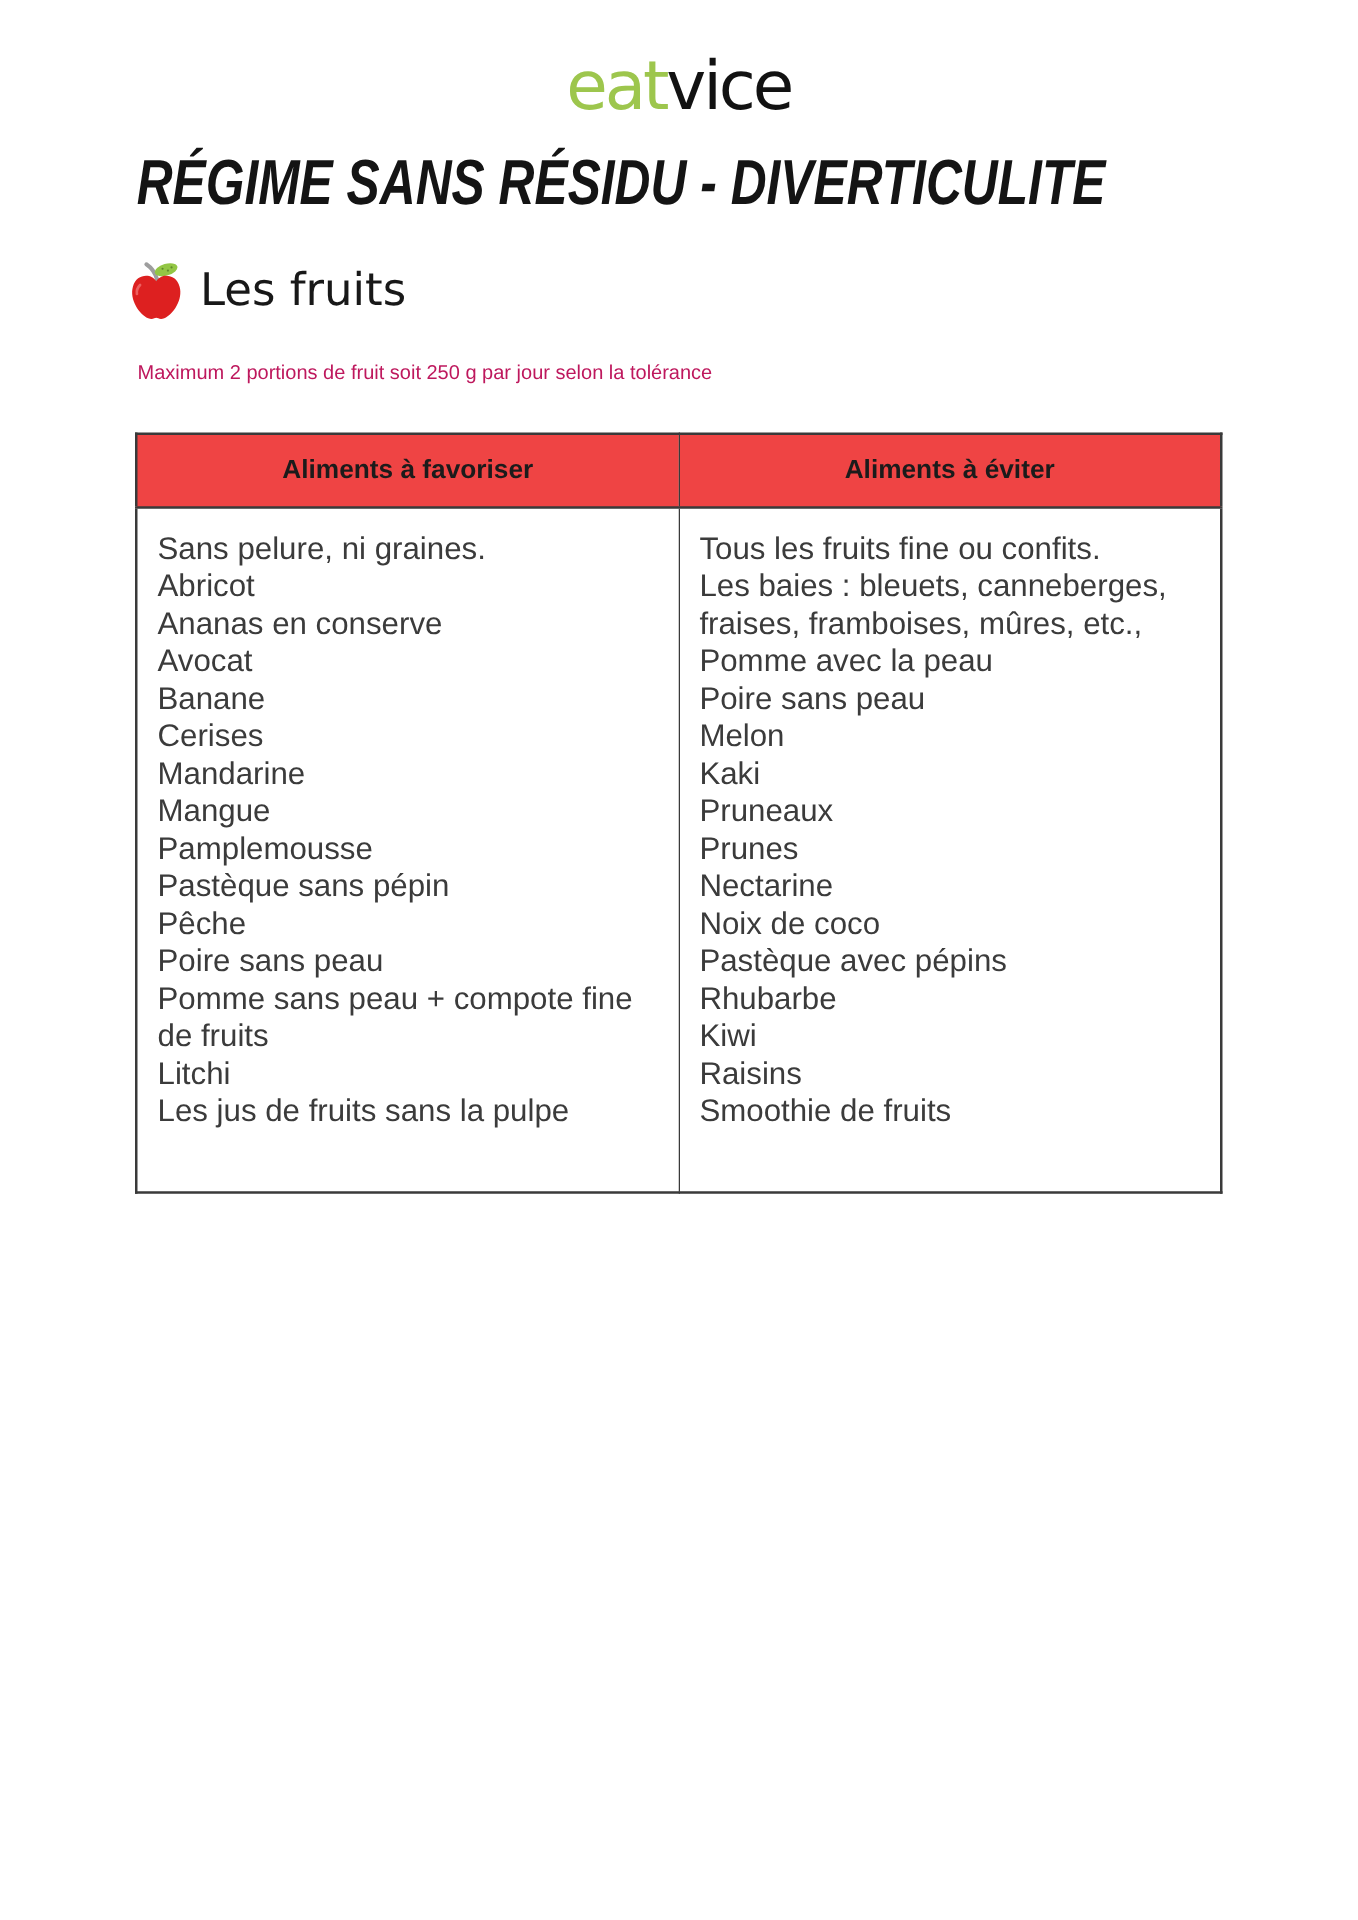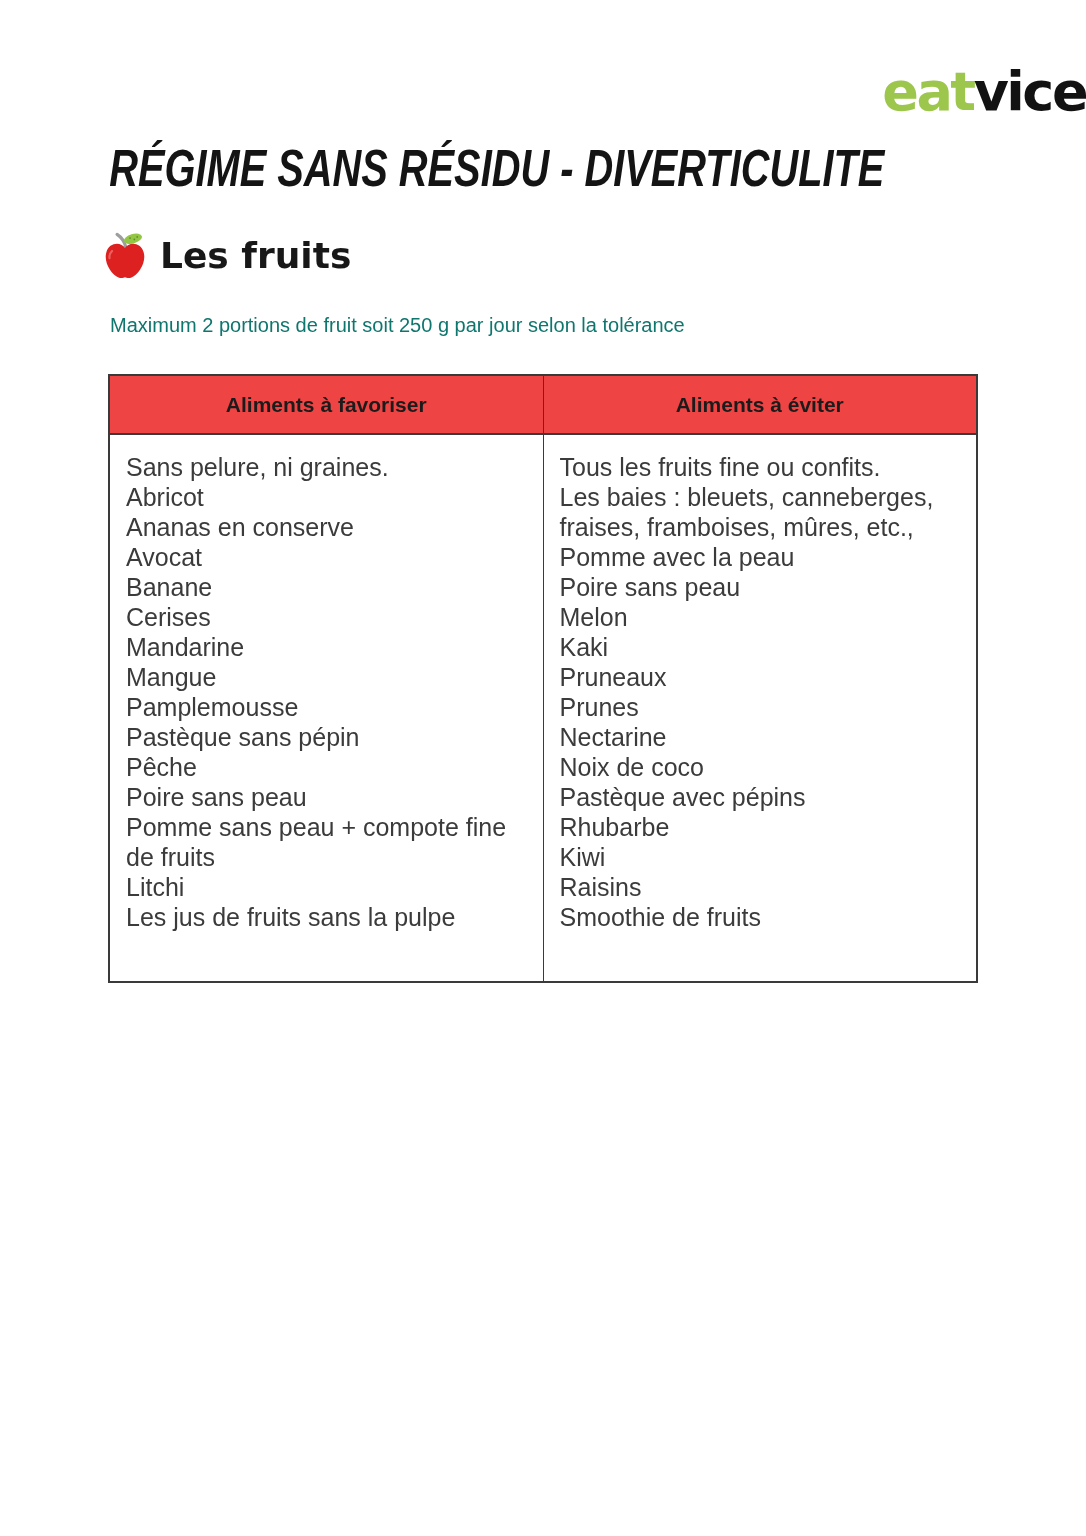"eatvice" .logo-row { font-weight: 700 -> 400; padding-top: 65px -> 42px; text-align: right -> center }
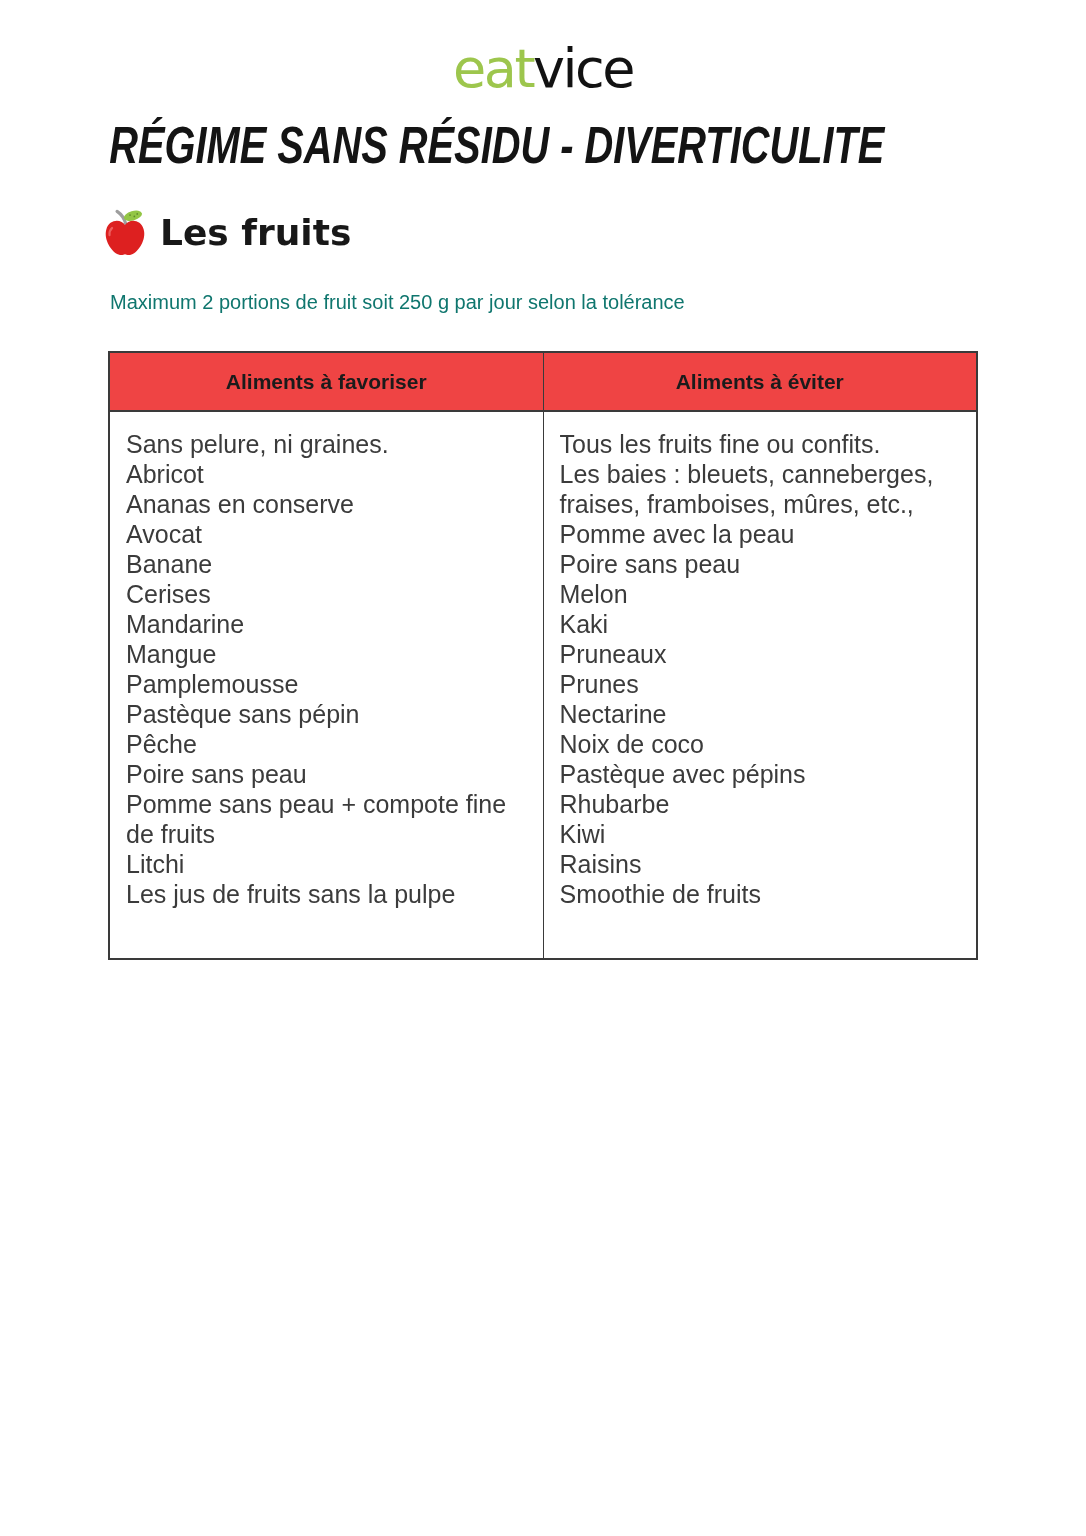"Les fruits" .section-heading h2 { font-weight: 700 -> 400 }
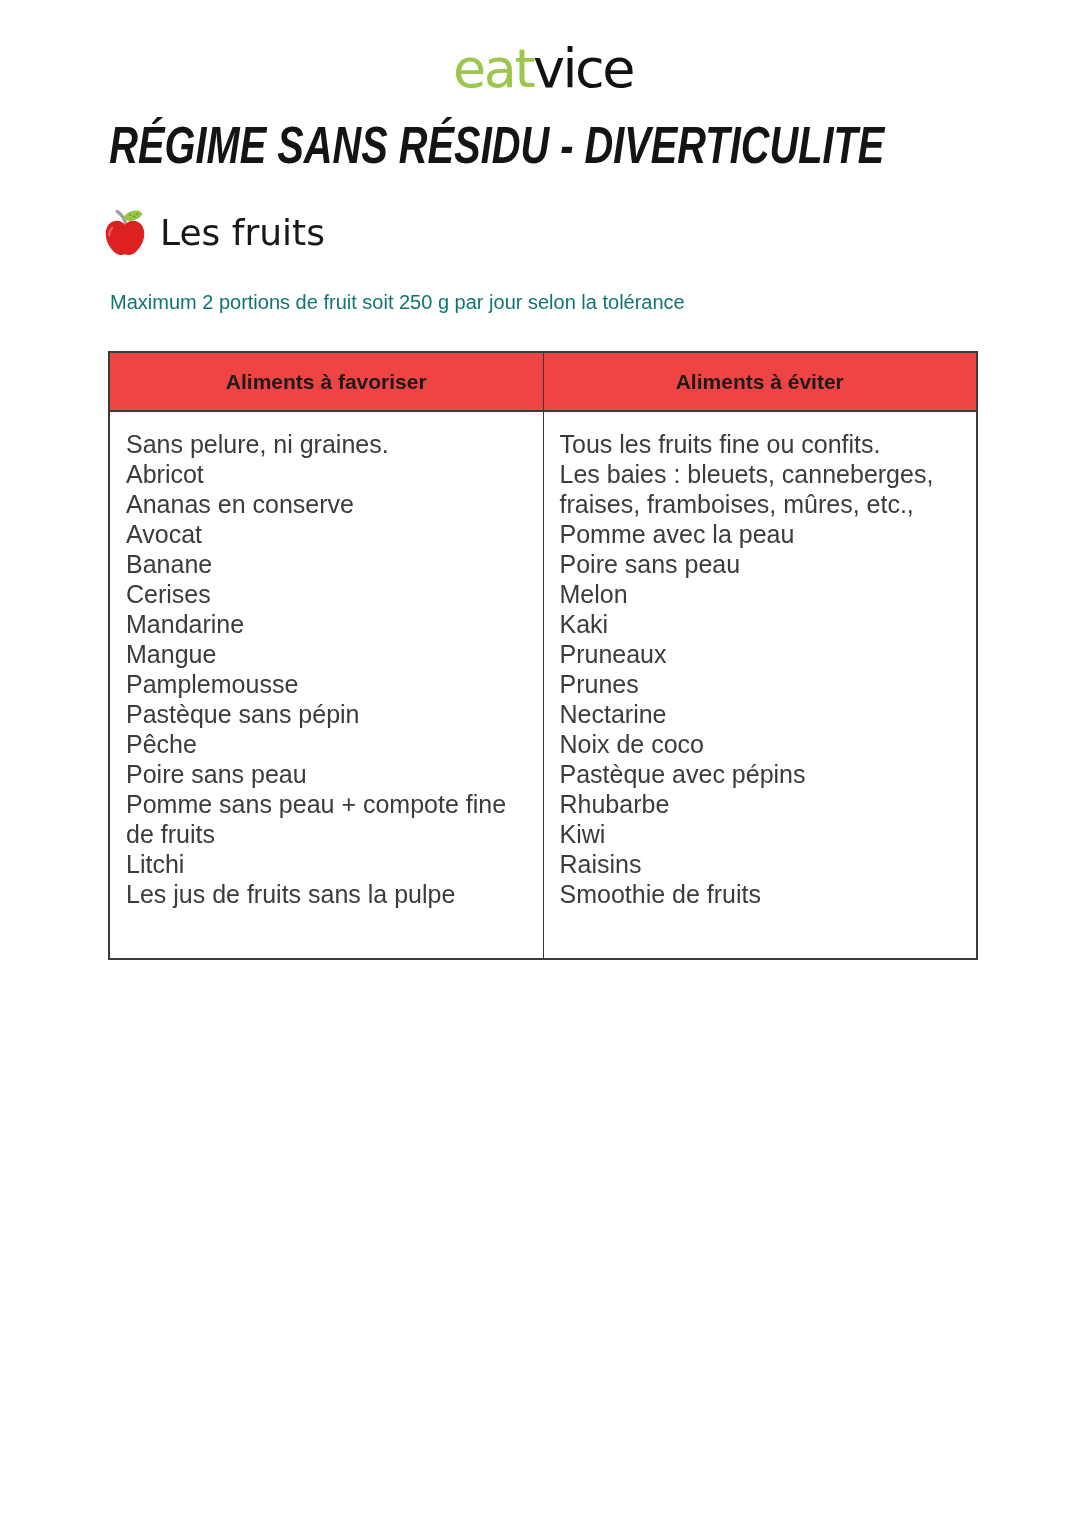"Maximum 2 portions de fruit" .subtitle { color: #0f766e -> #be185d; font-size: 20px -> 16px }
